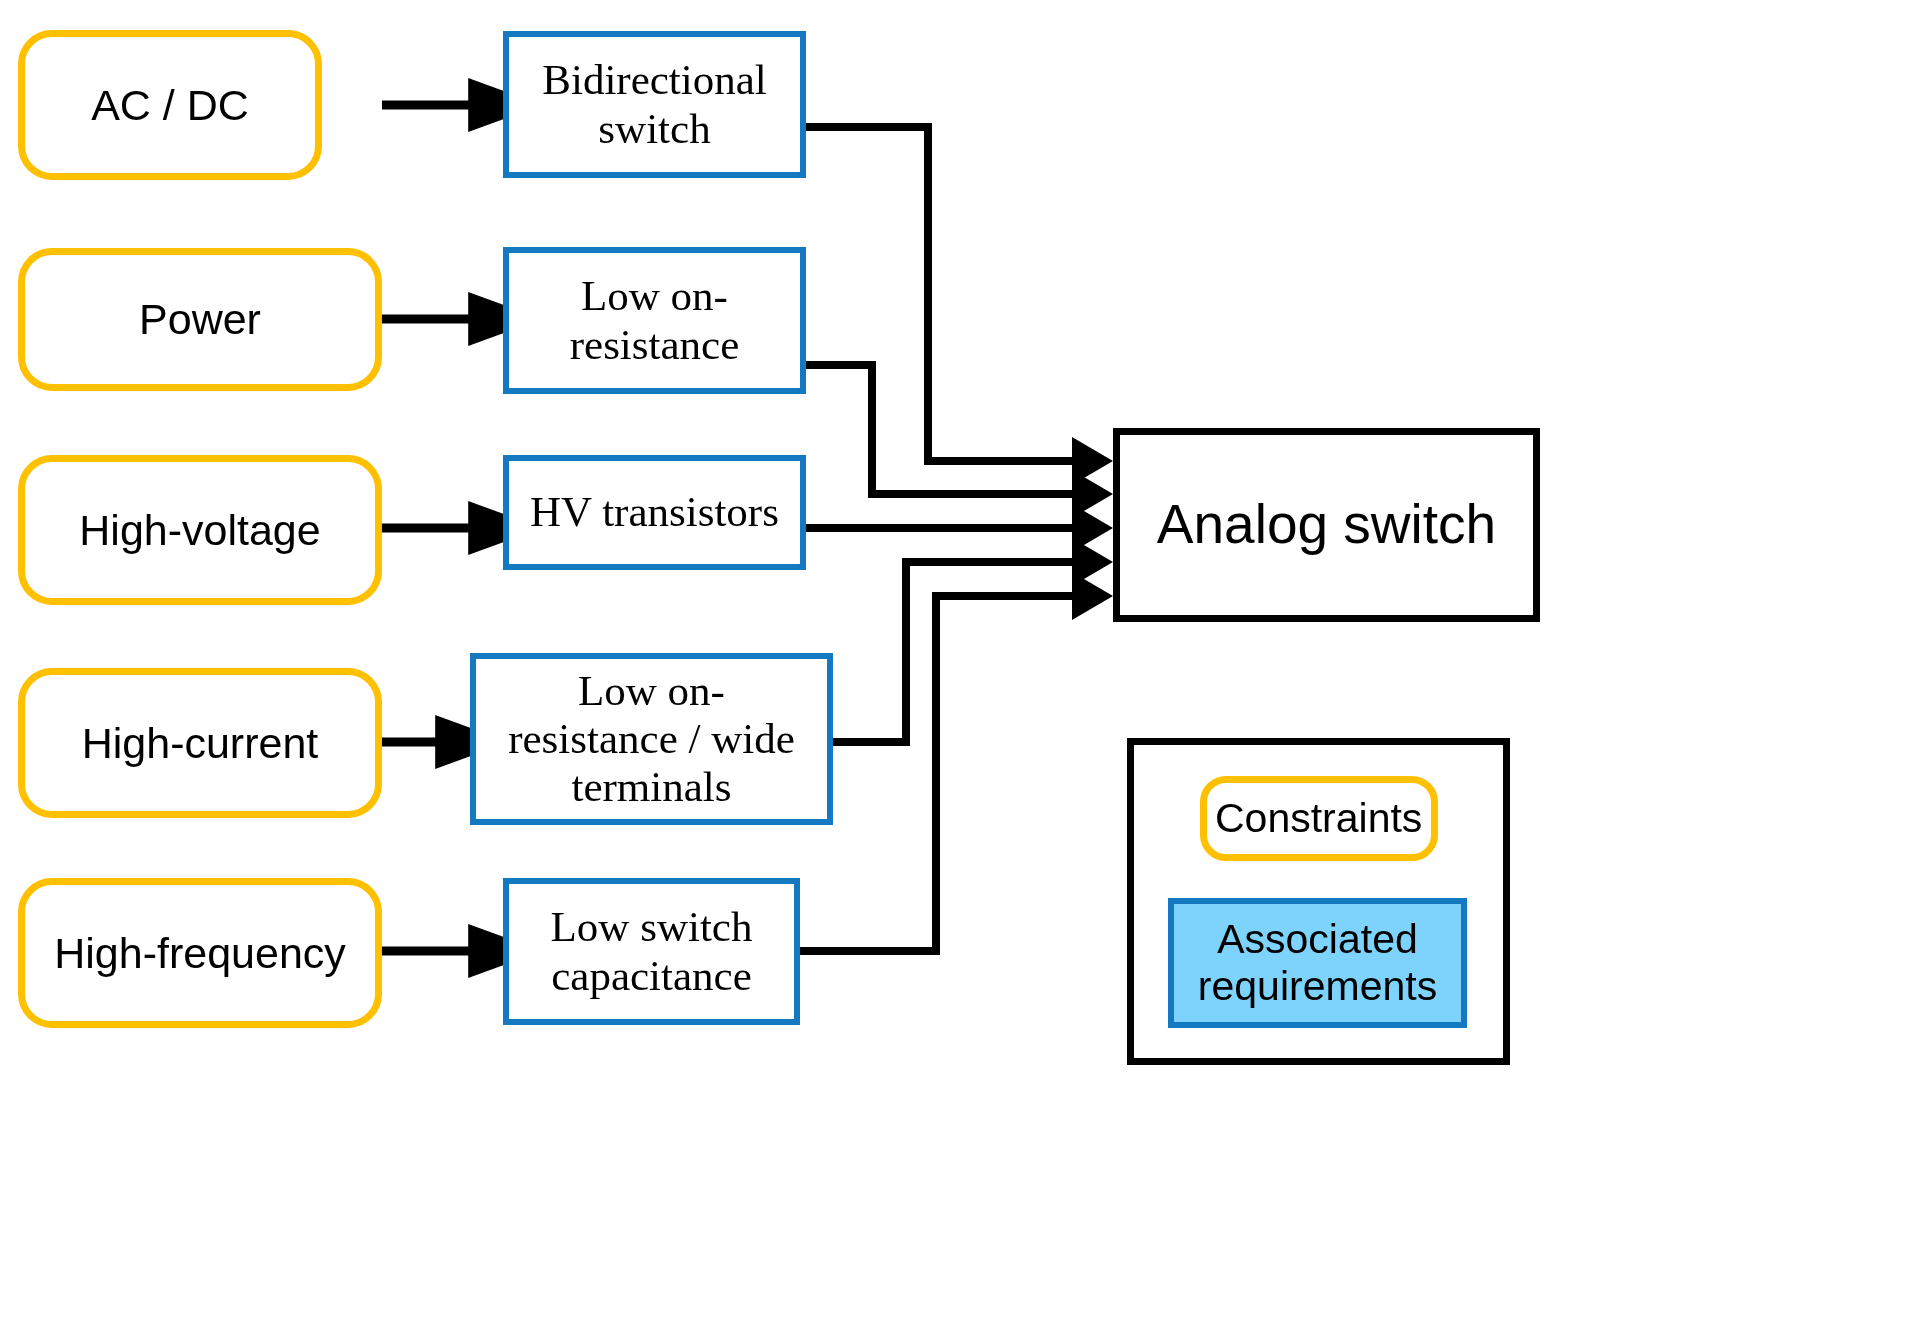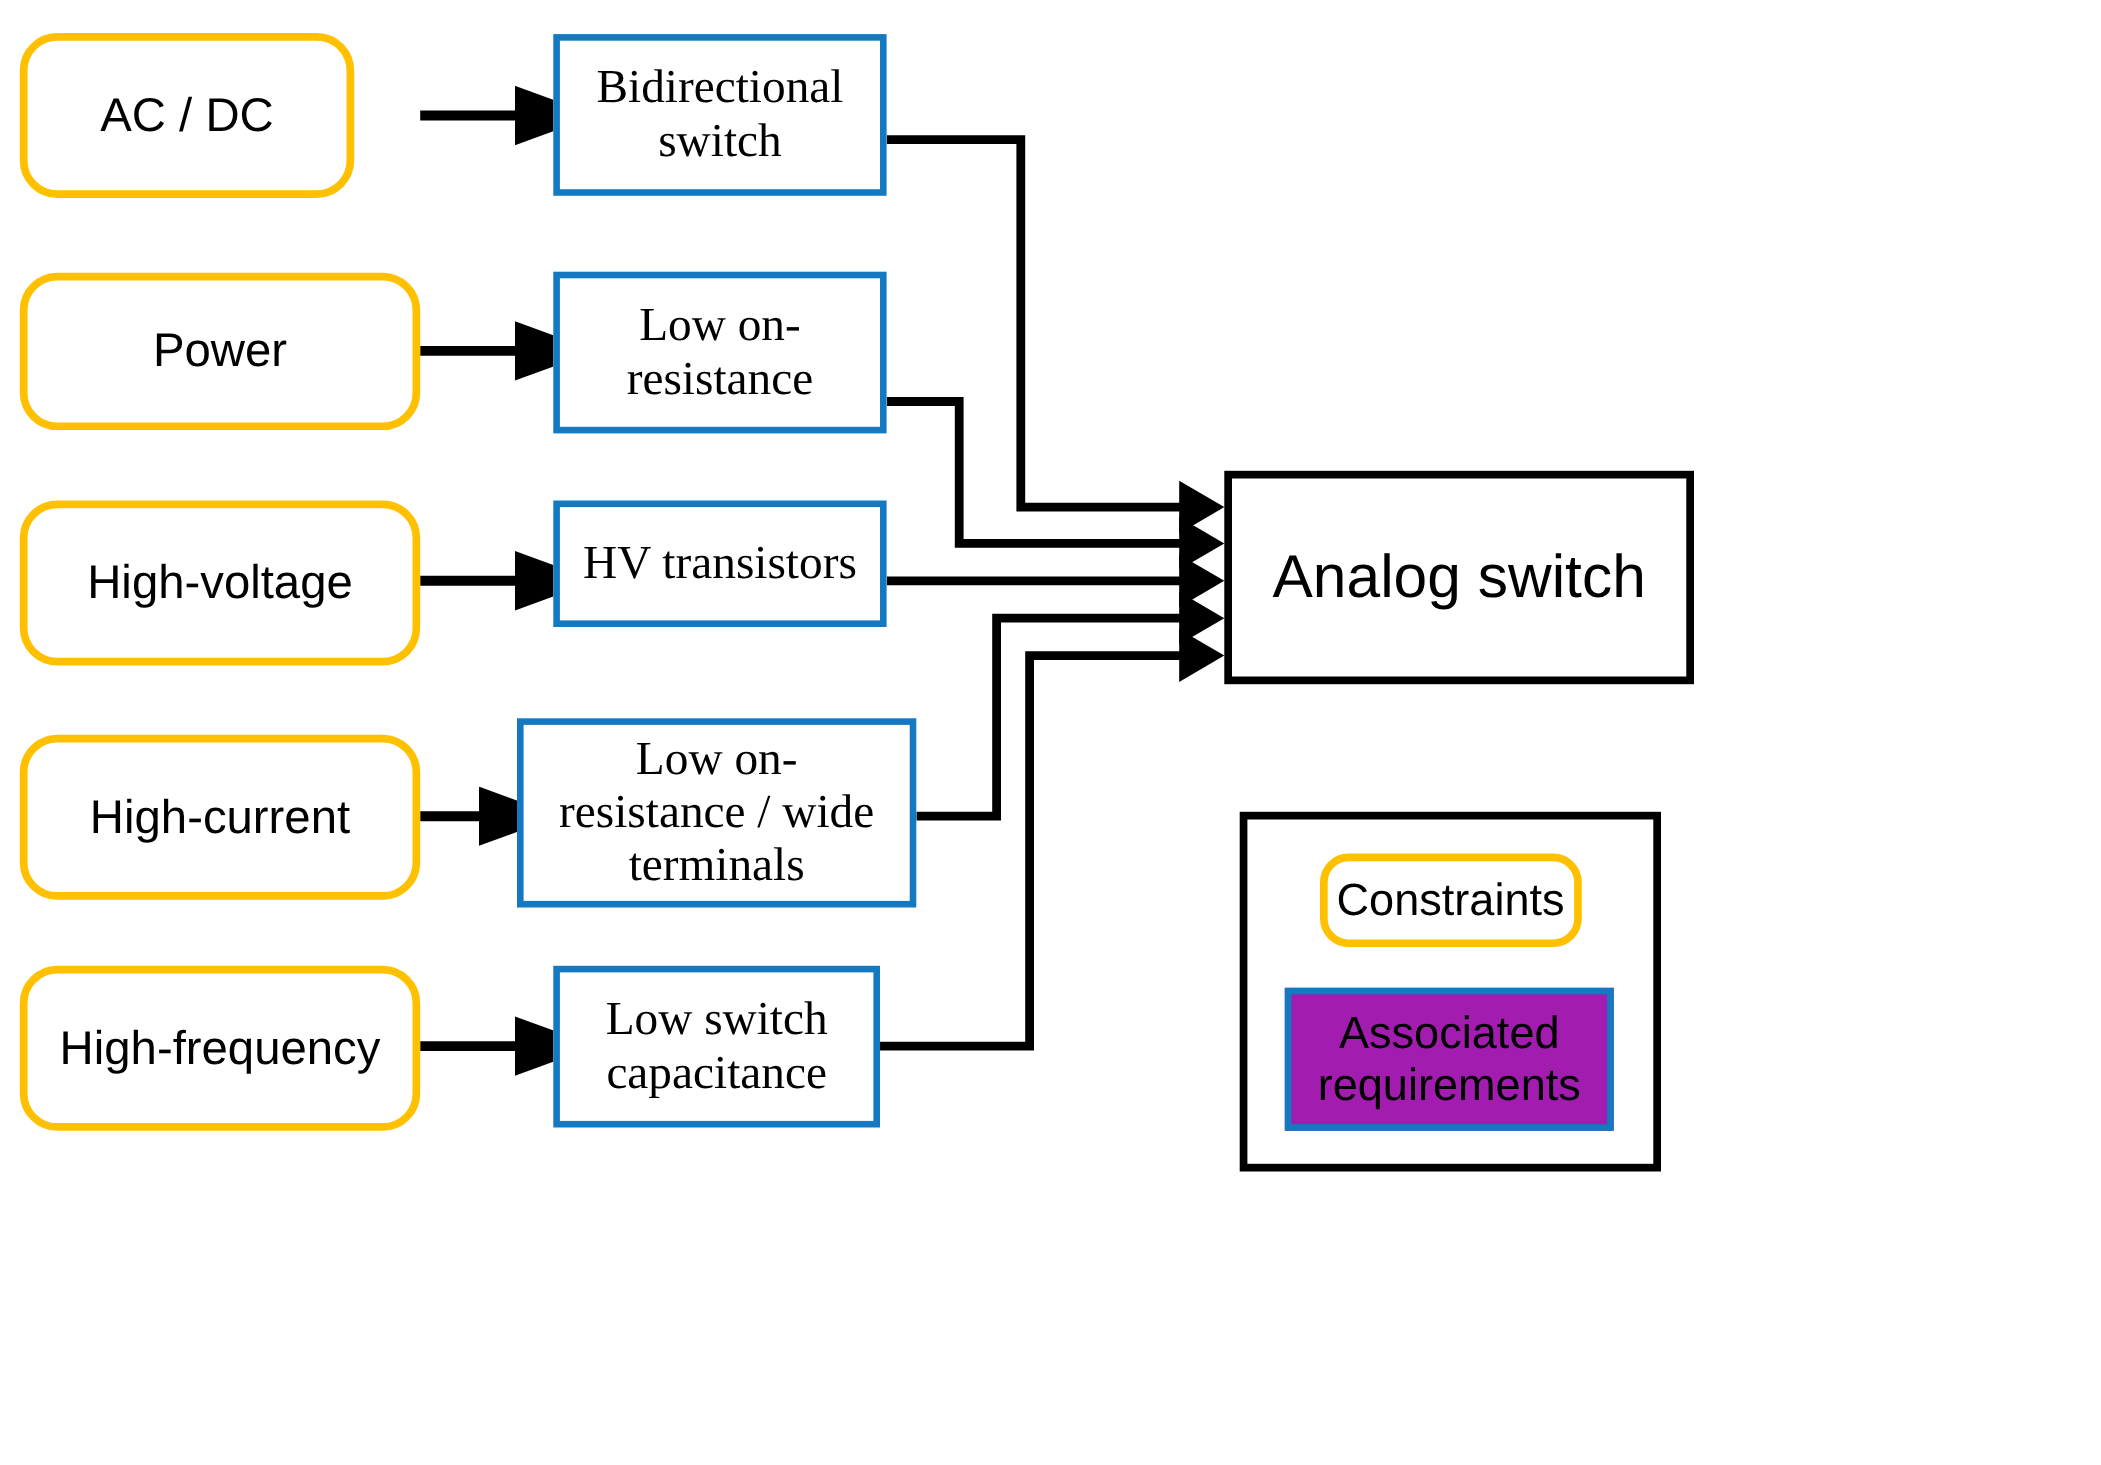"Associated" .legend-requirement { background: #a21caf -> #7dd3fc }
